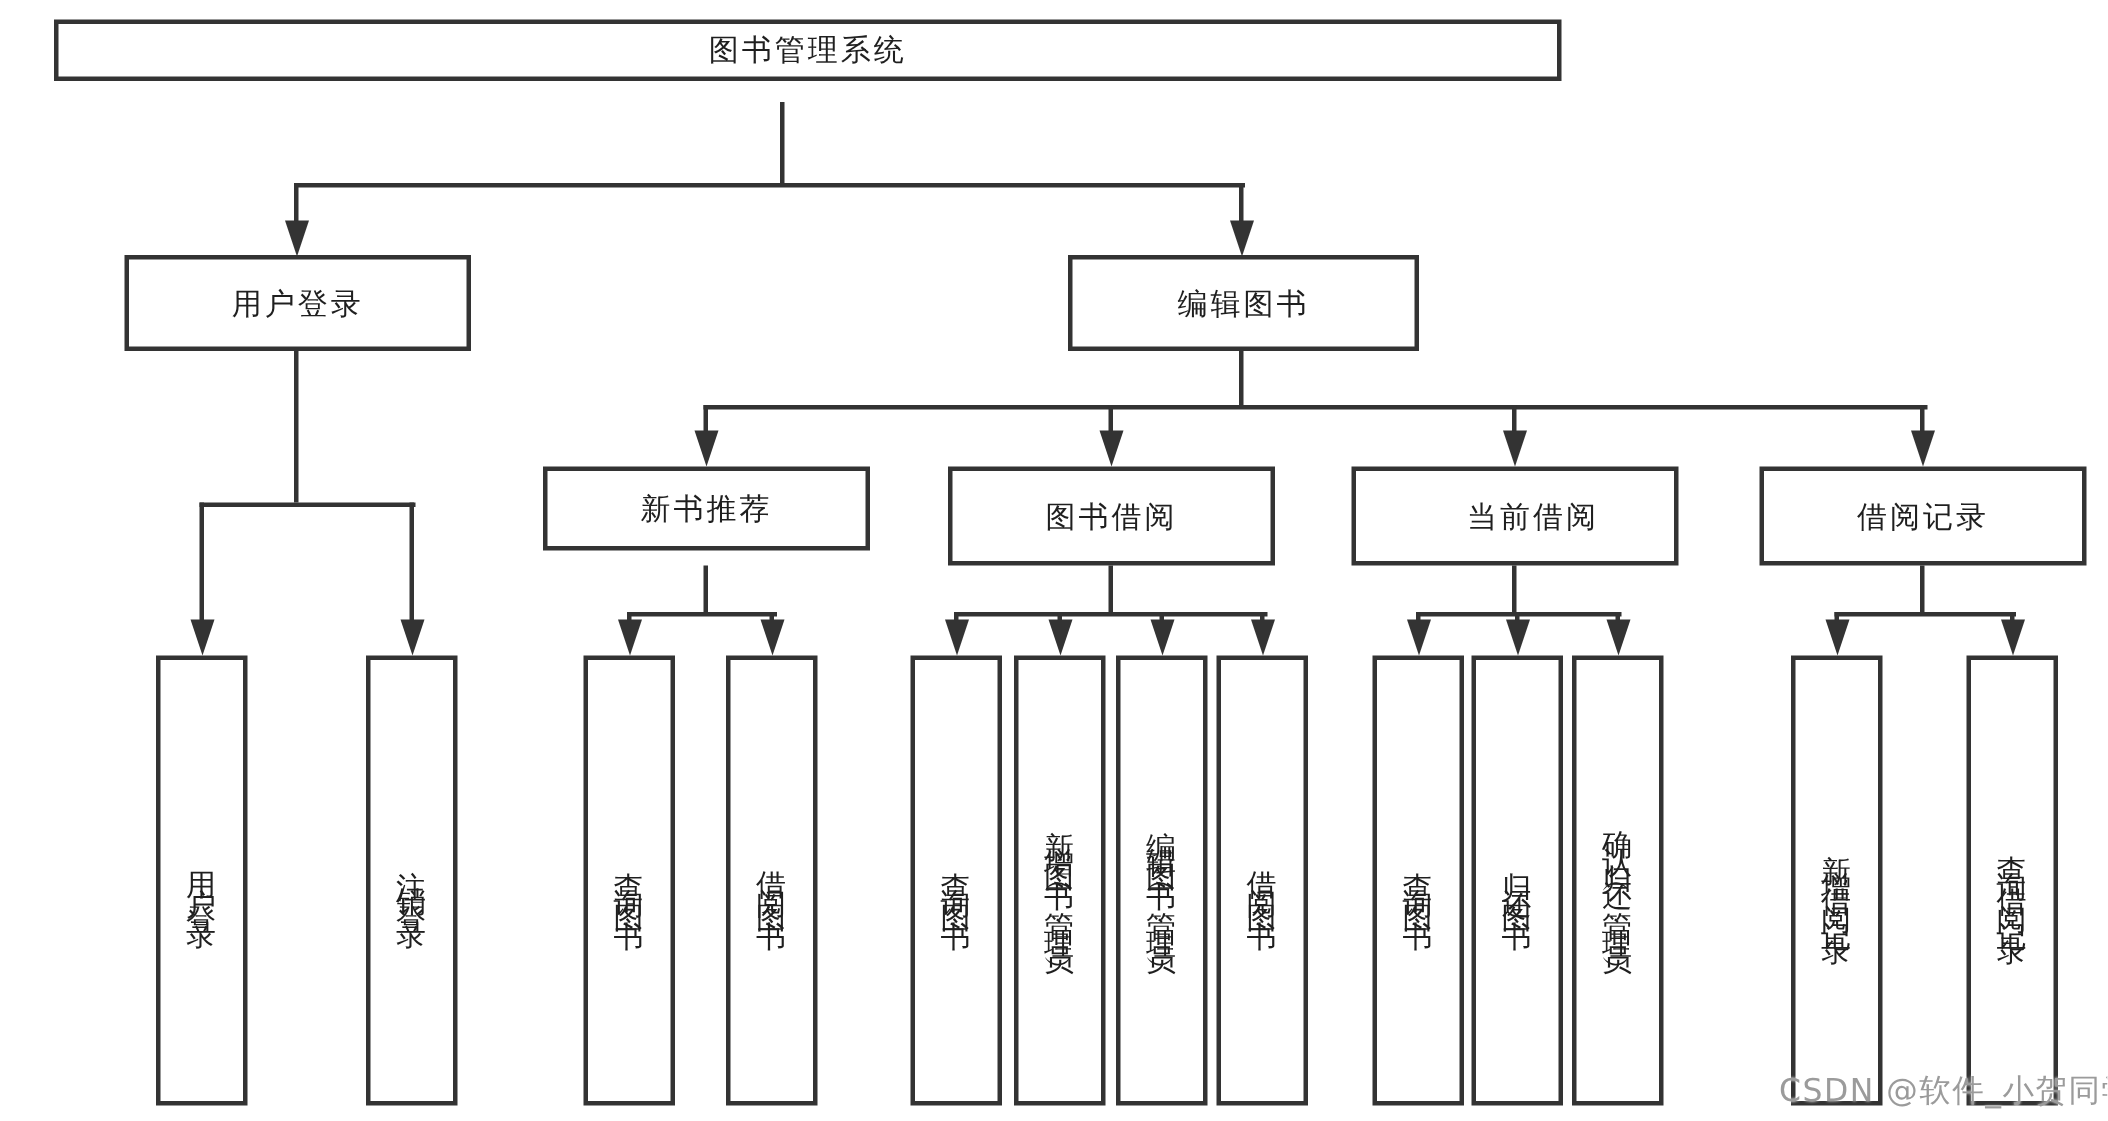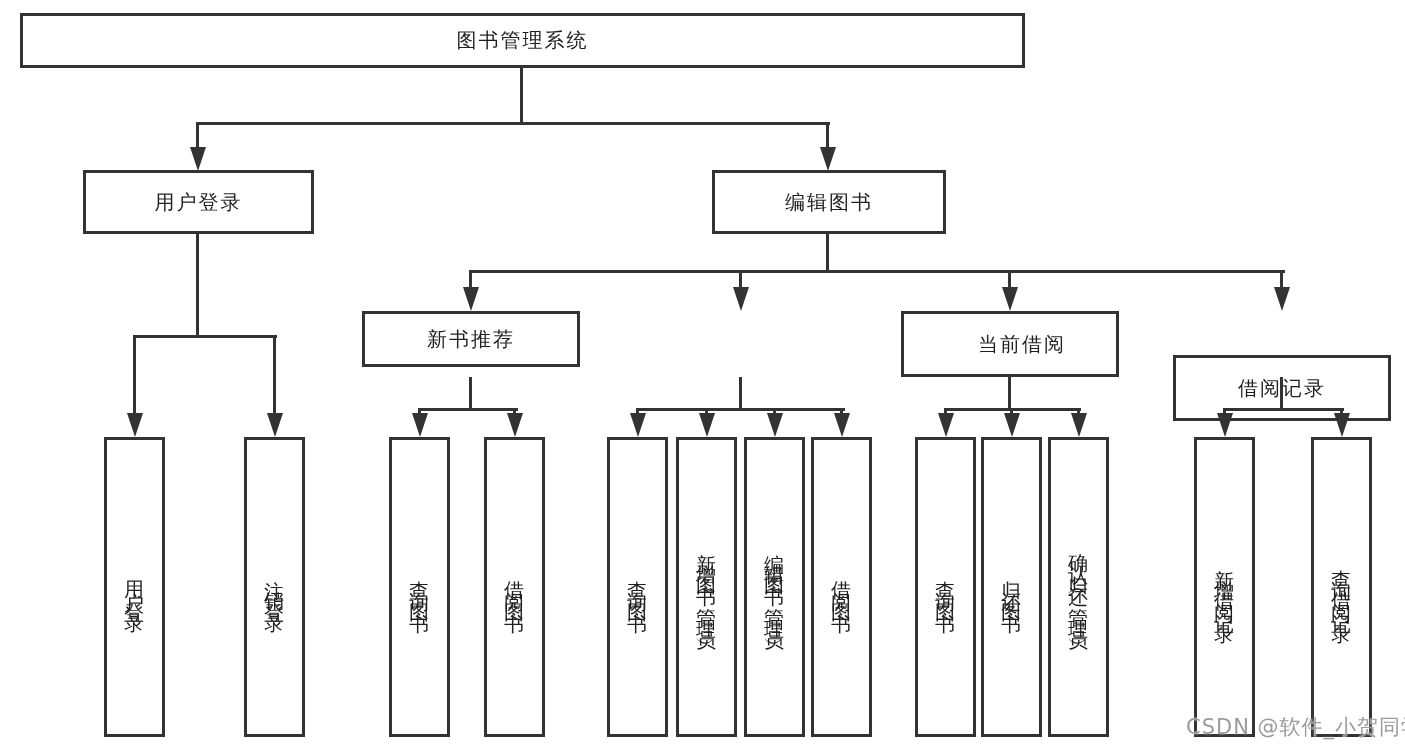"图书管理系统" div.node { height: 55px -> 41px; left: 20px -> 36px }
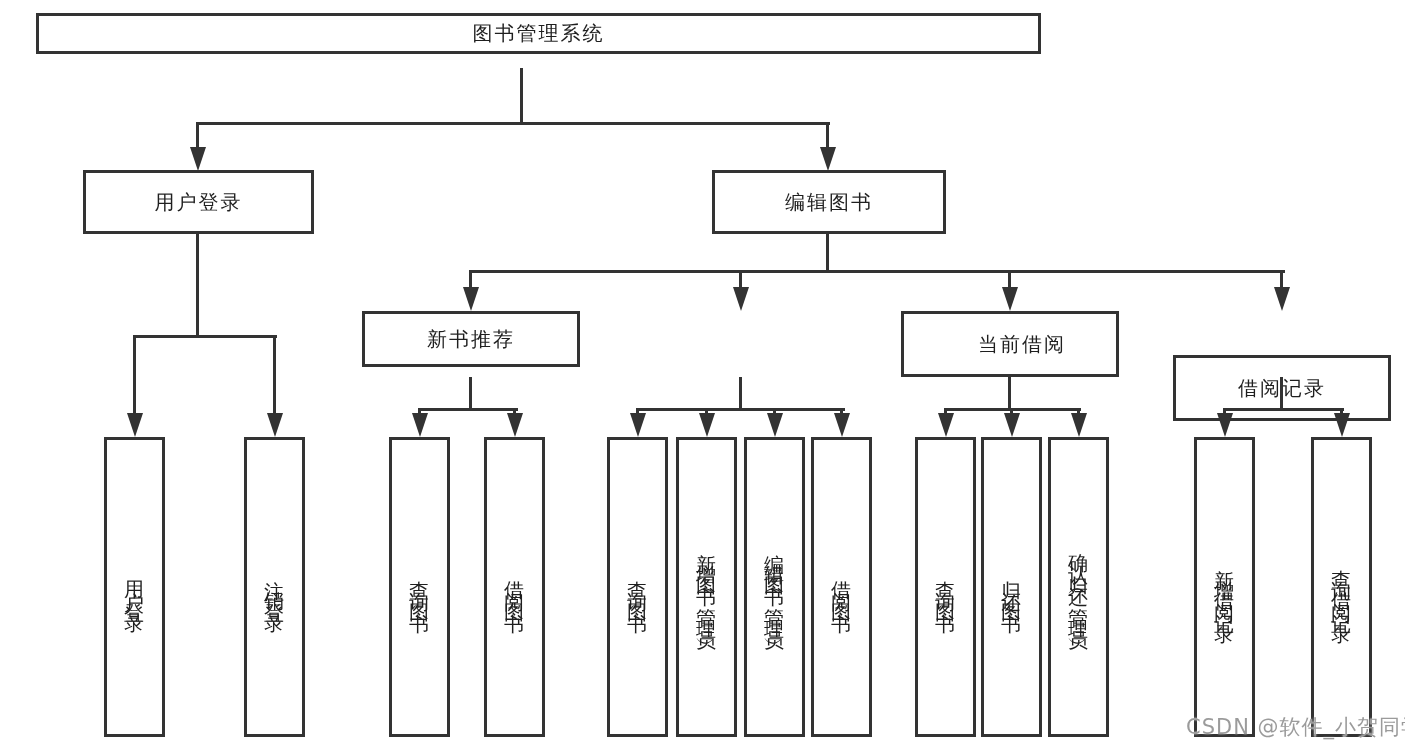"图书借阅" div.node { html: none -> <div>图书借阅</div> }
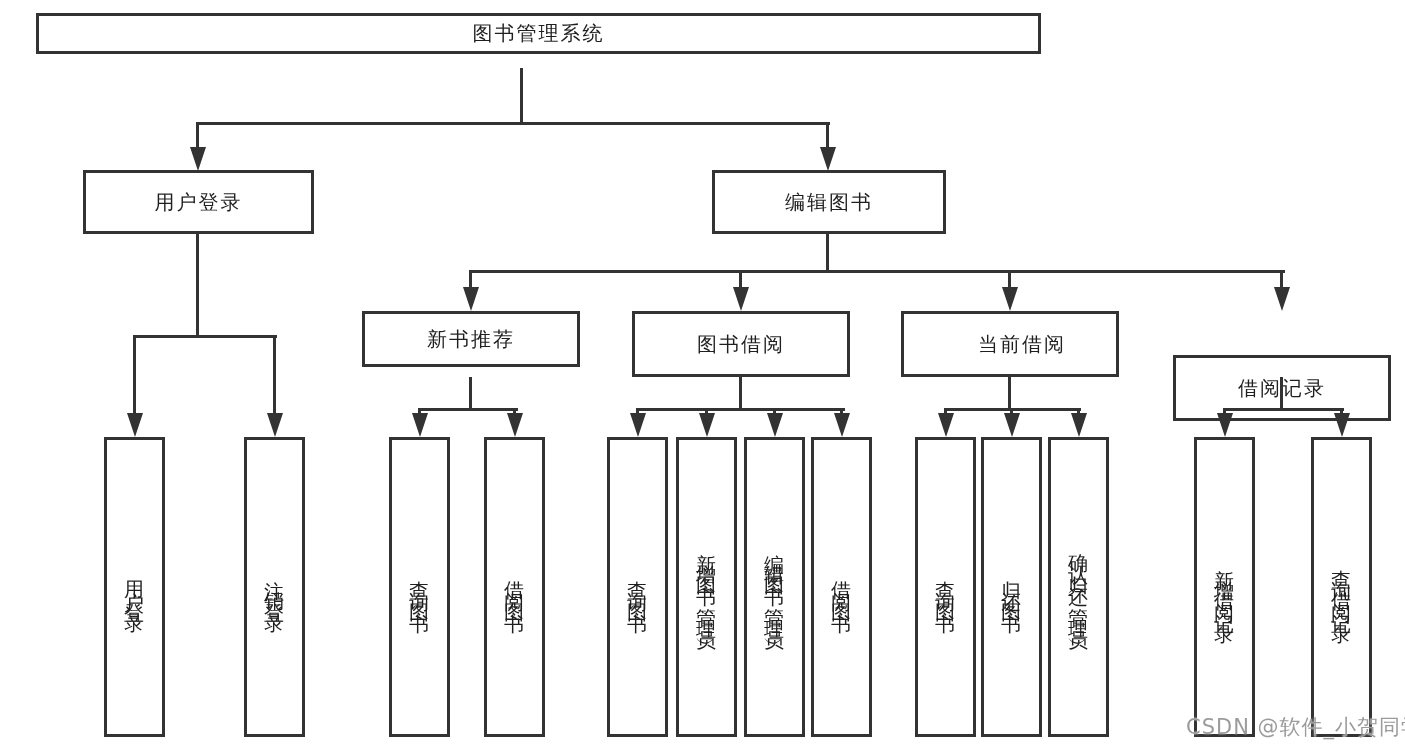"借阅记录" div.node { margin-top: 44px -> none }
